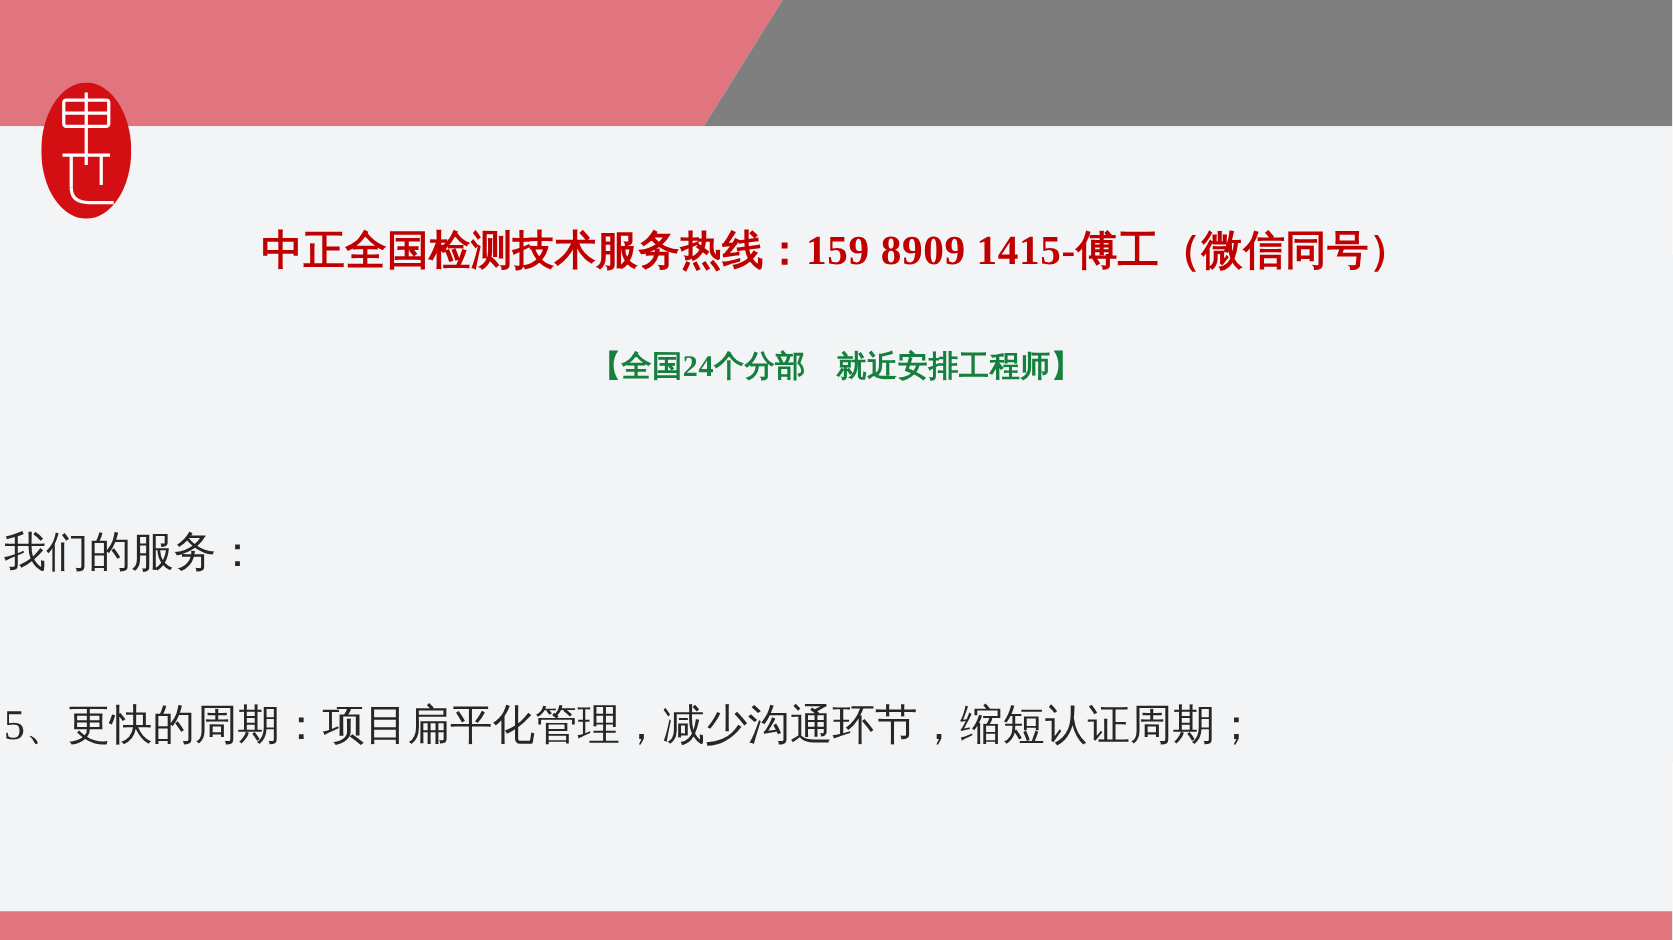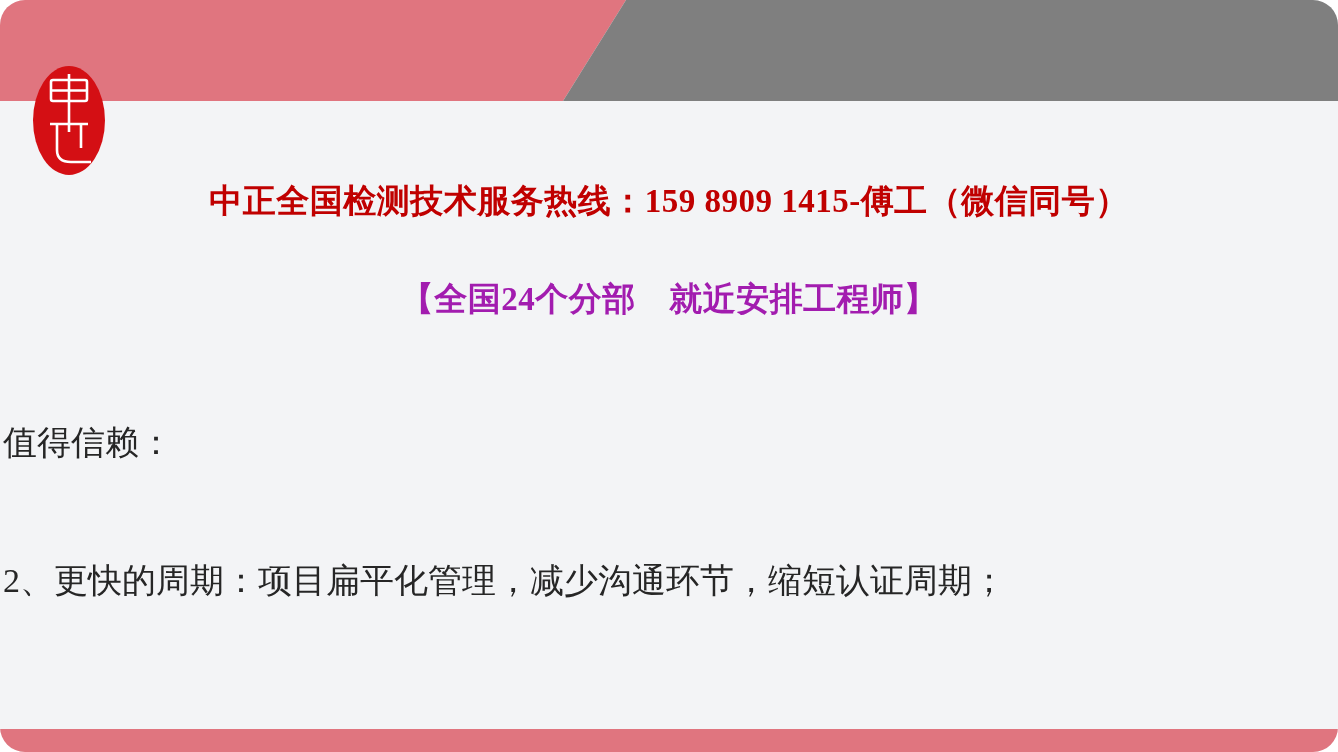"中正全国检测技术服务热线：159 8909 1415-傅工（微信同号）" #slide { border-radius: 25px -> none }
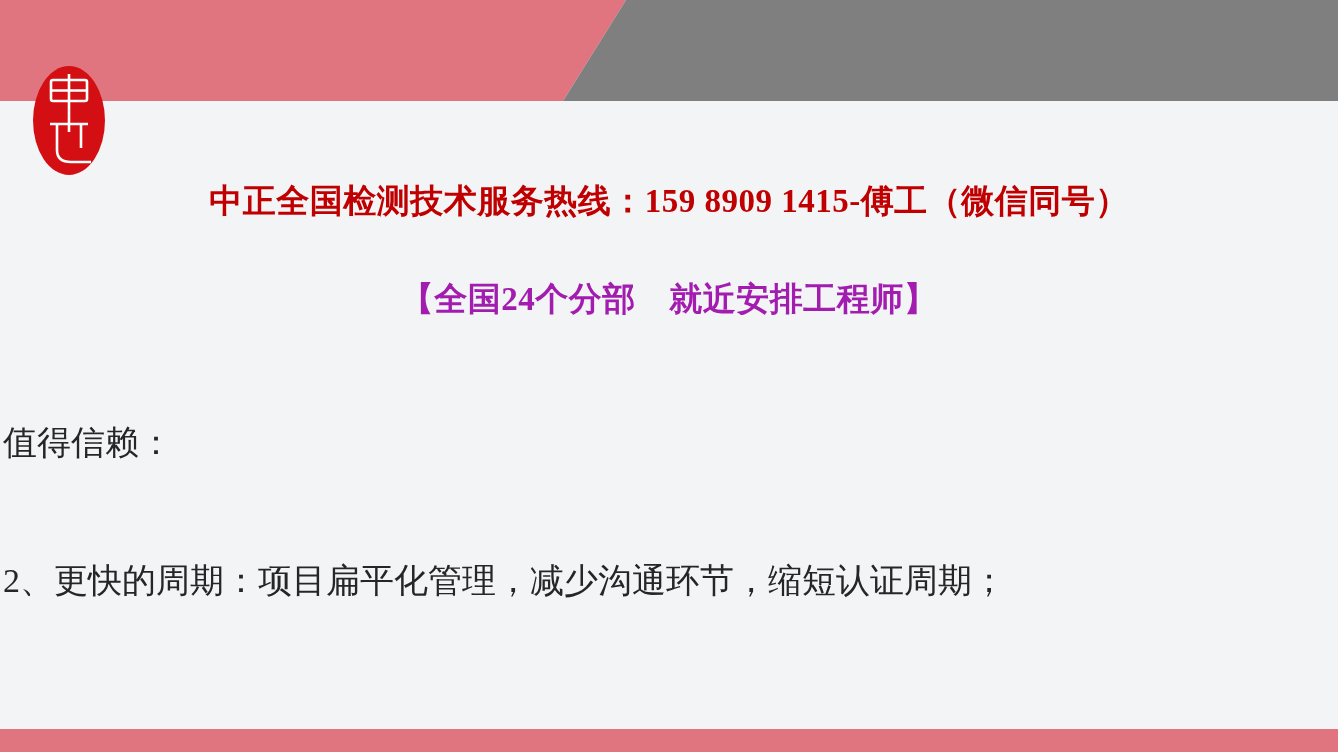"【全国24个分部 就近安排工程师】" .subline { color: #a21caf -> #15803d; font-size: 33px -> 24px }
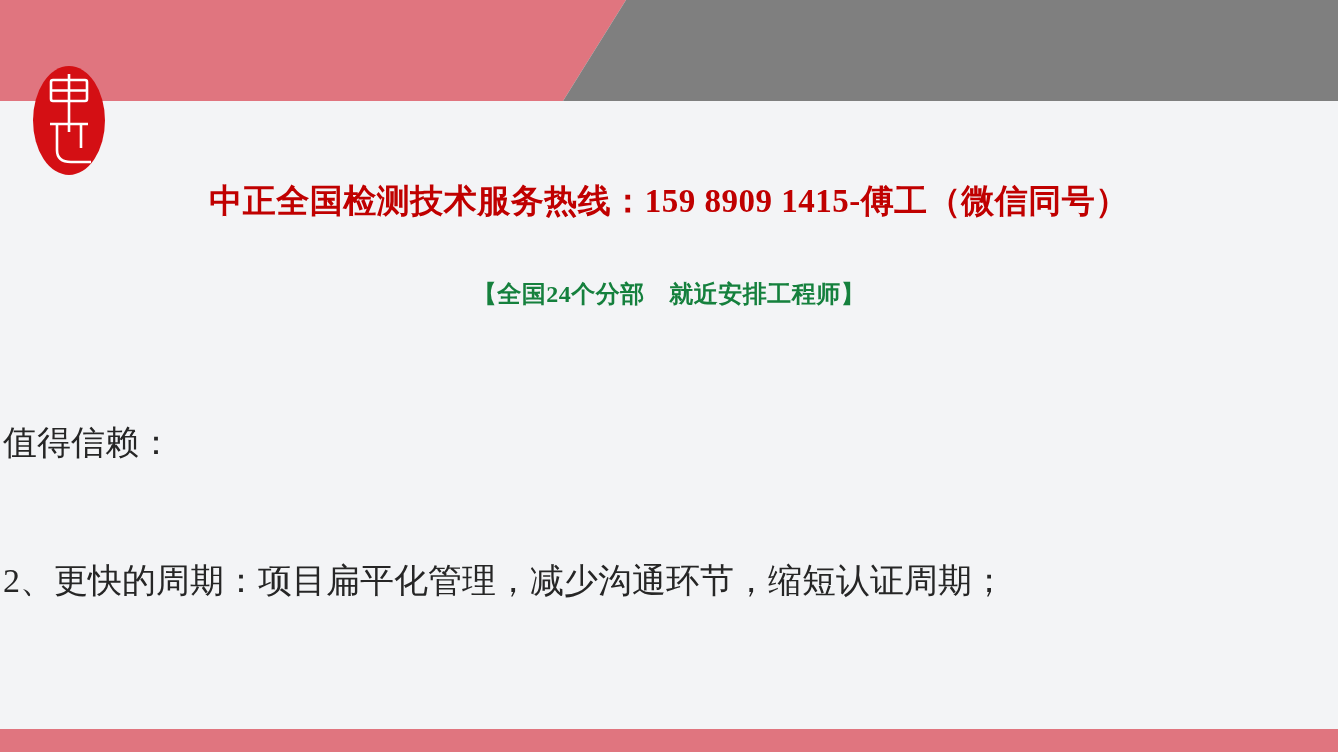"值得信赖：" div.body-line { text: 值得信赖 -> 我们的服务 }
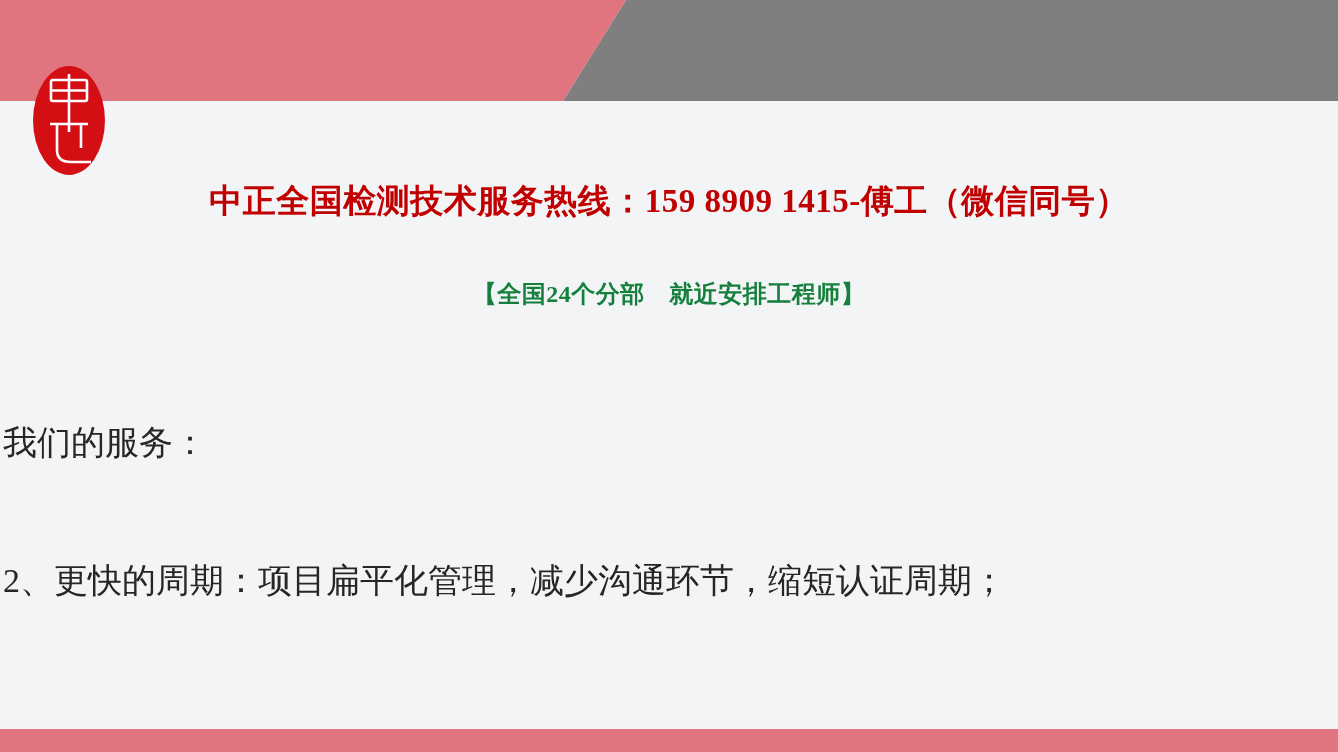"2、更快的周期：项目扁平化管理，减少沟通环节，缩短认证周期；" div.body-line { text: 2 -> 5 }
